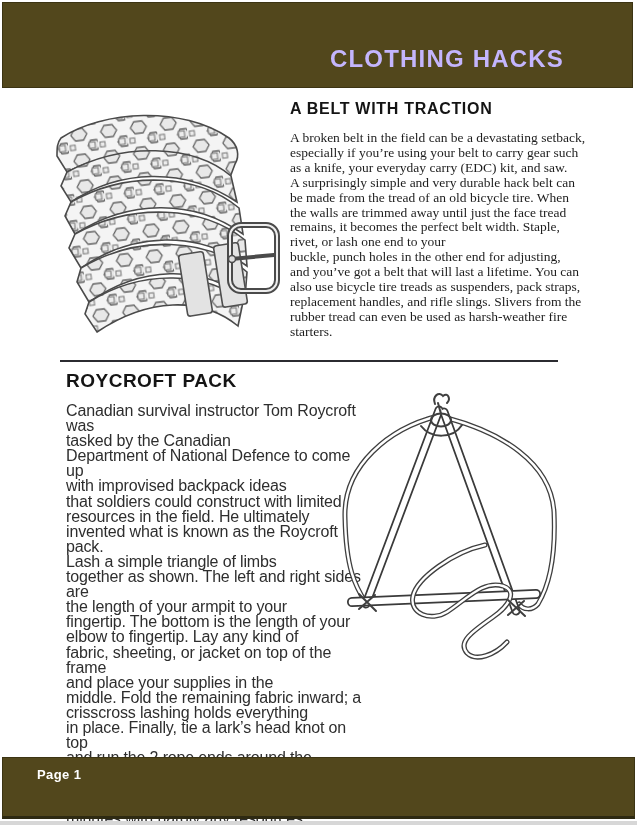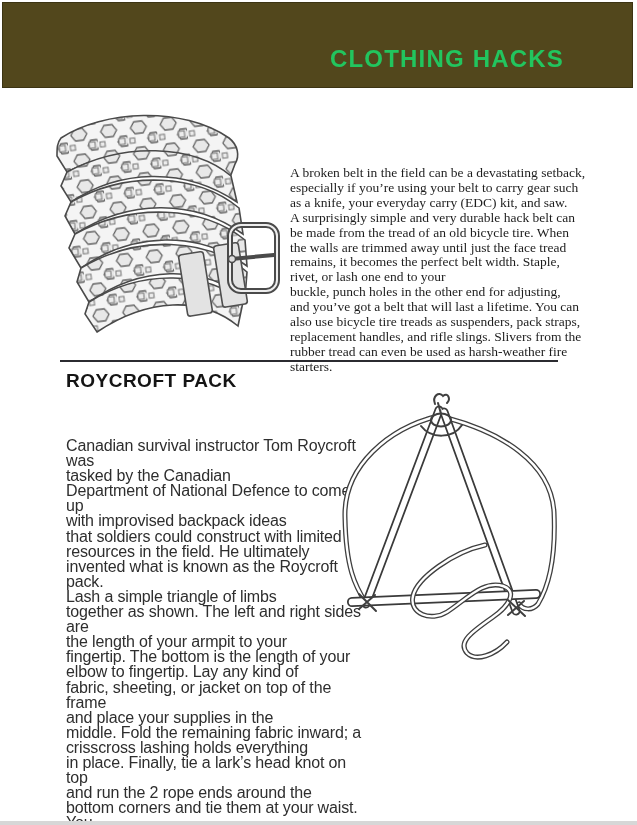"CLOTHING HACKS" .band-title { color: #22c55e -> #c4b5fd }
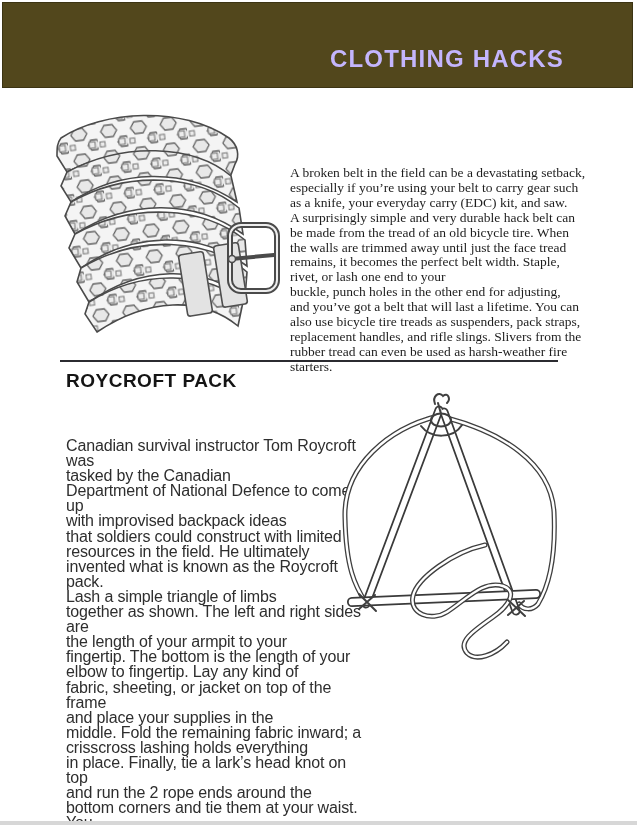"A BELT WITH TRACTION" div.sec-heading { html: none -> <div>A BELT WITH TRACTION</div> }
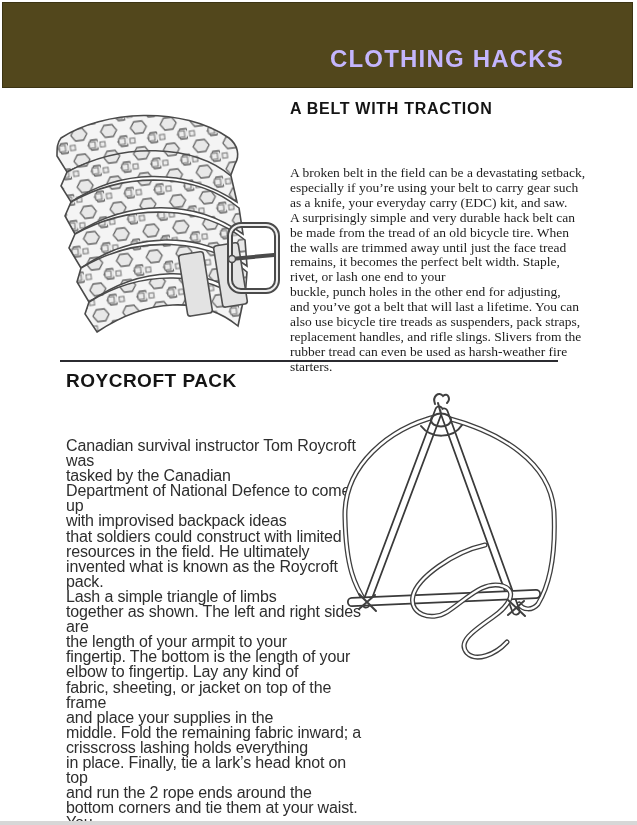"A broken belt in the" .para { margin-top: 35px -> none }
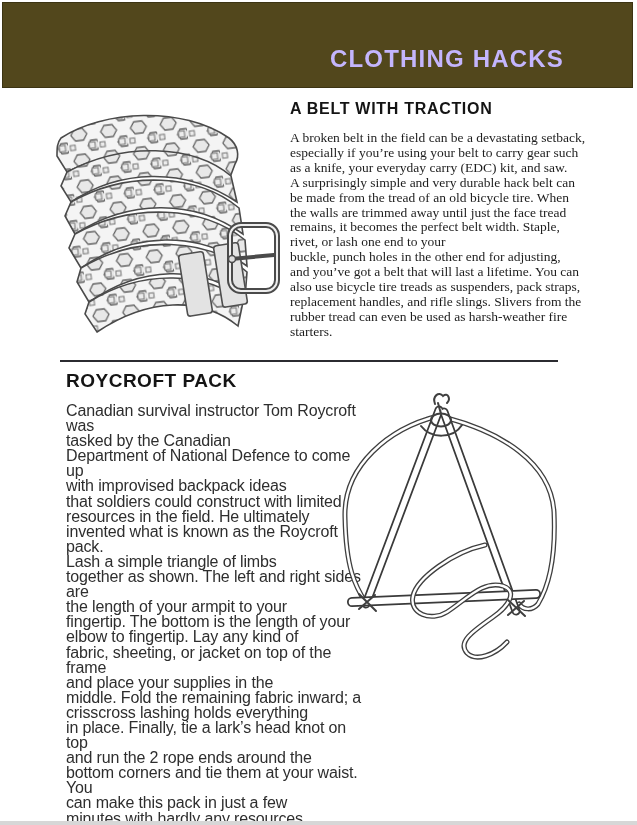"Page 1" div.band { html: none -> <div> <div>Page 1</div> </div> }
